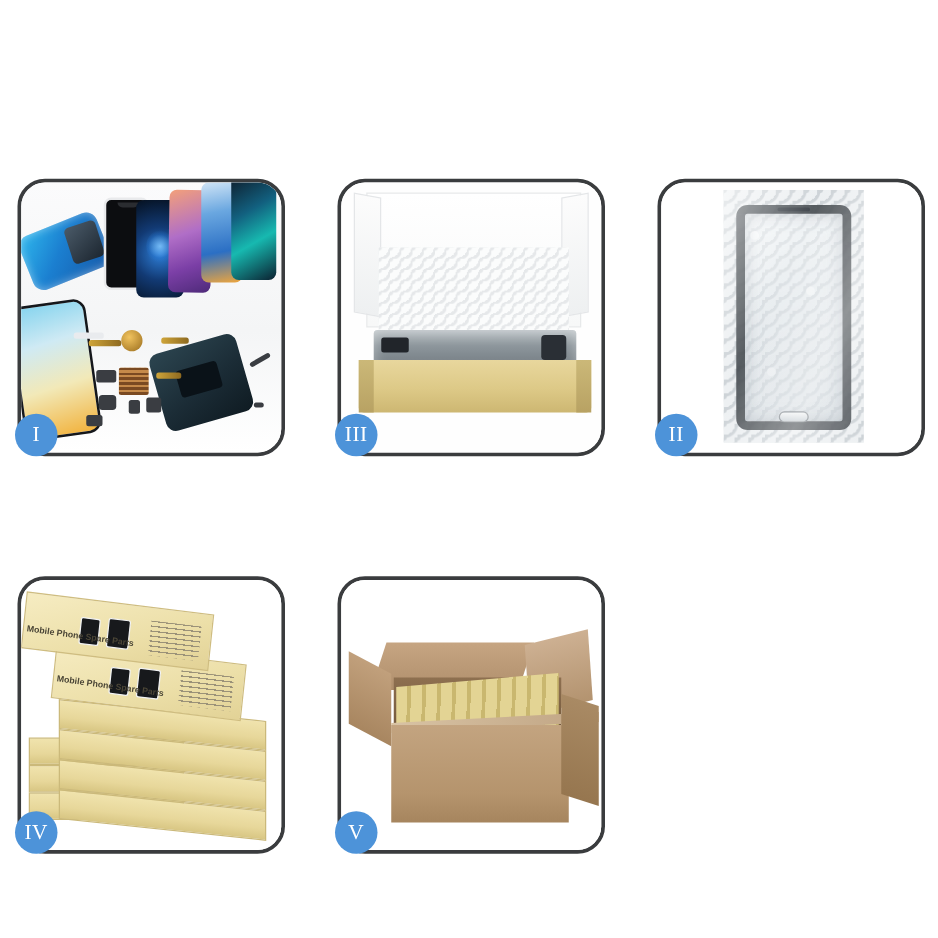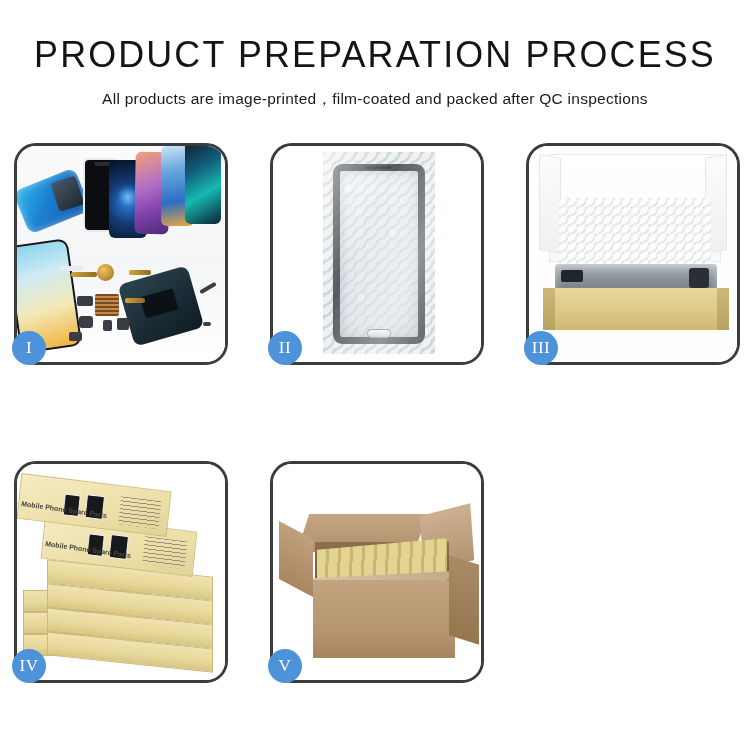"PRODUCT PREPARATION PROCESS" div.header { html: <div> <div>PRODUCT PREPARATION PROCESS</div> <div>All products are image-printed，film-coated and packed after QC inspections</div> </div> -> none }
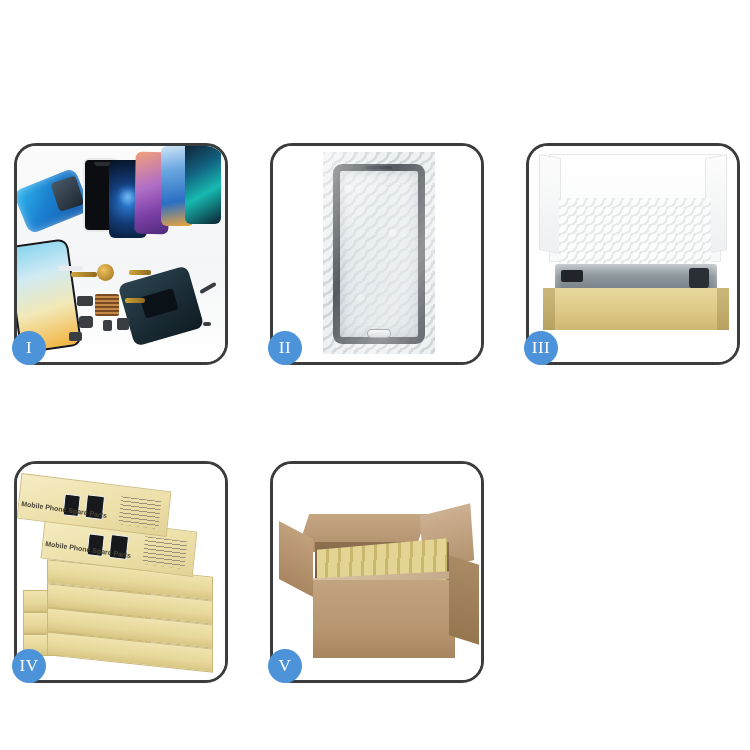"II" div.panel { order: before "III" -> after "III" }
